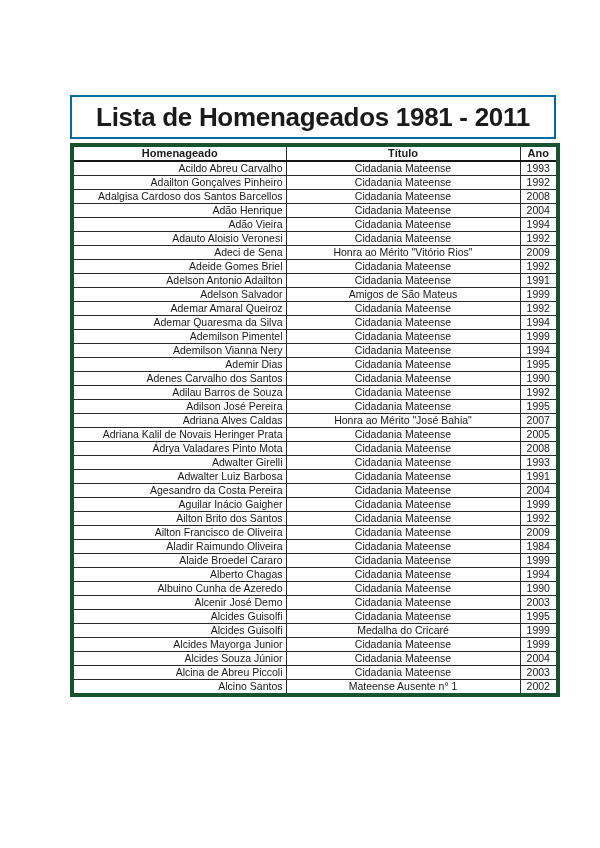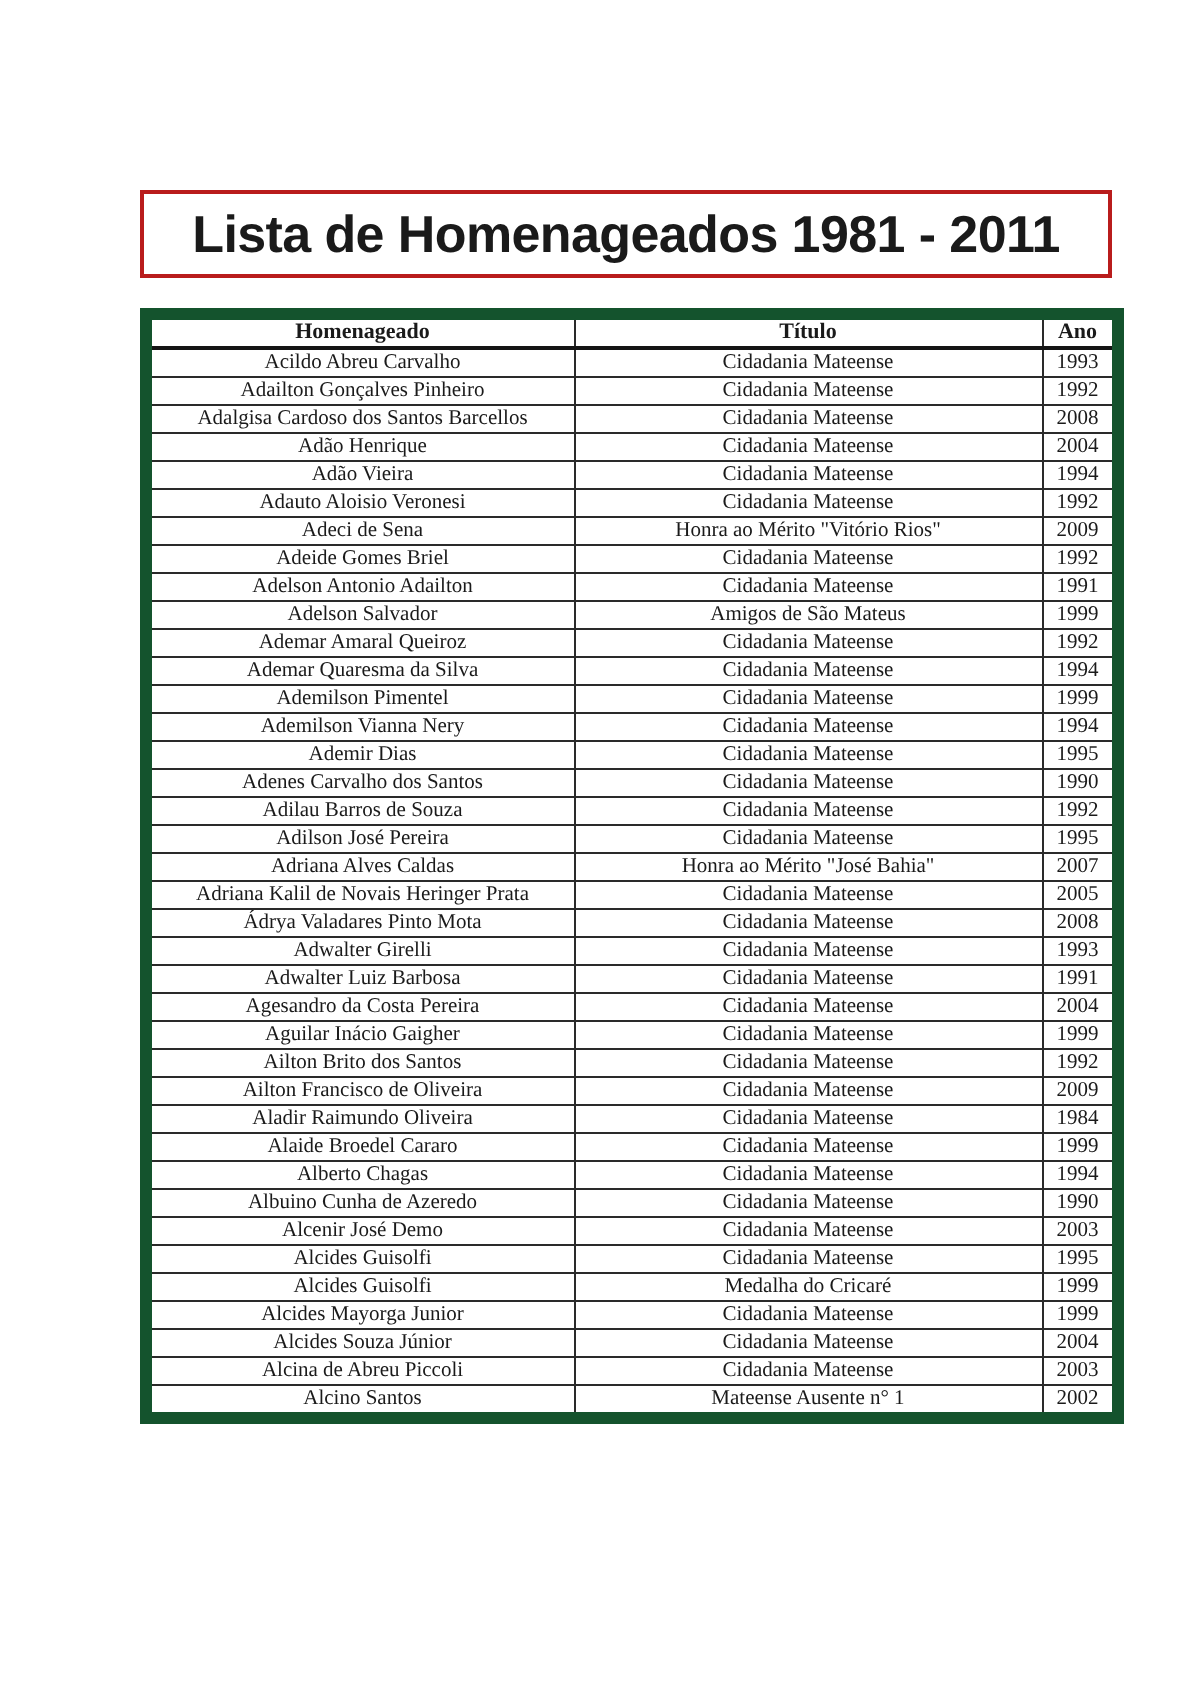"Lista de Homenageados 1981 -" .title-box { border: 2px solid #b91c1c -> 2px solid #0369a1 }
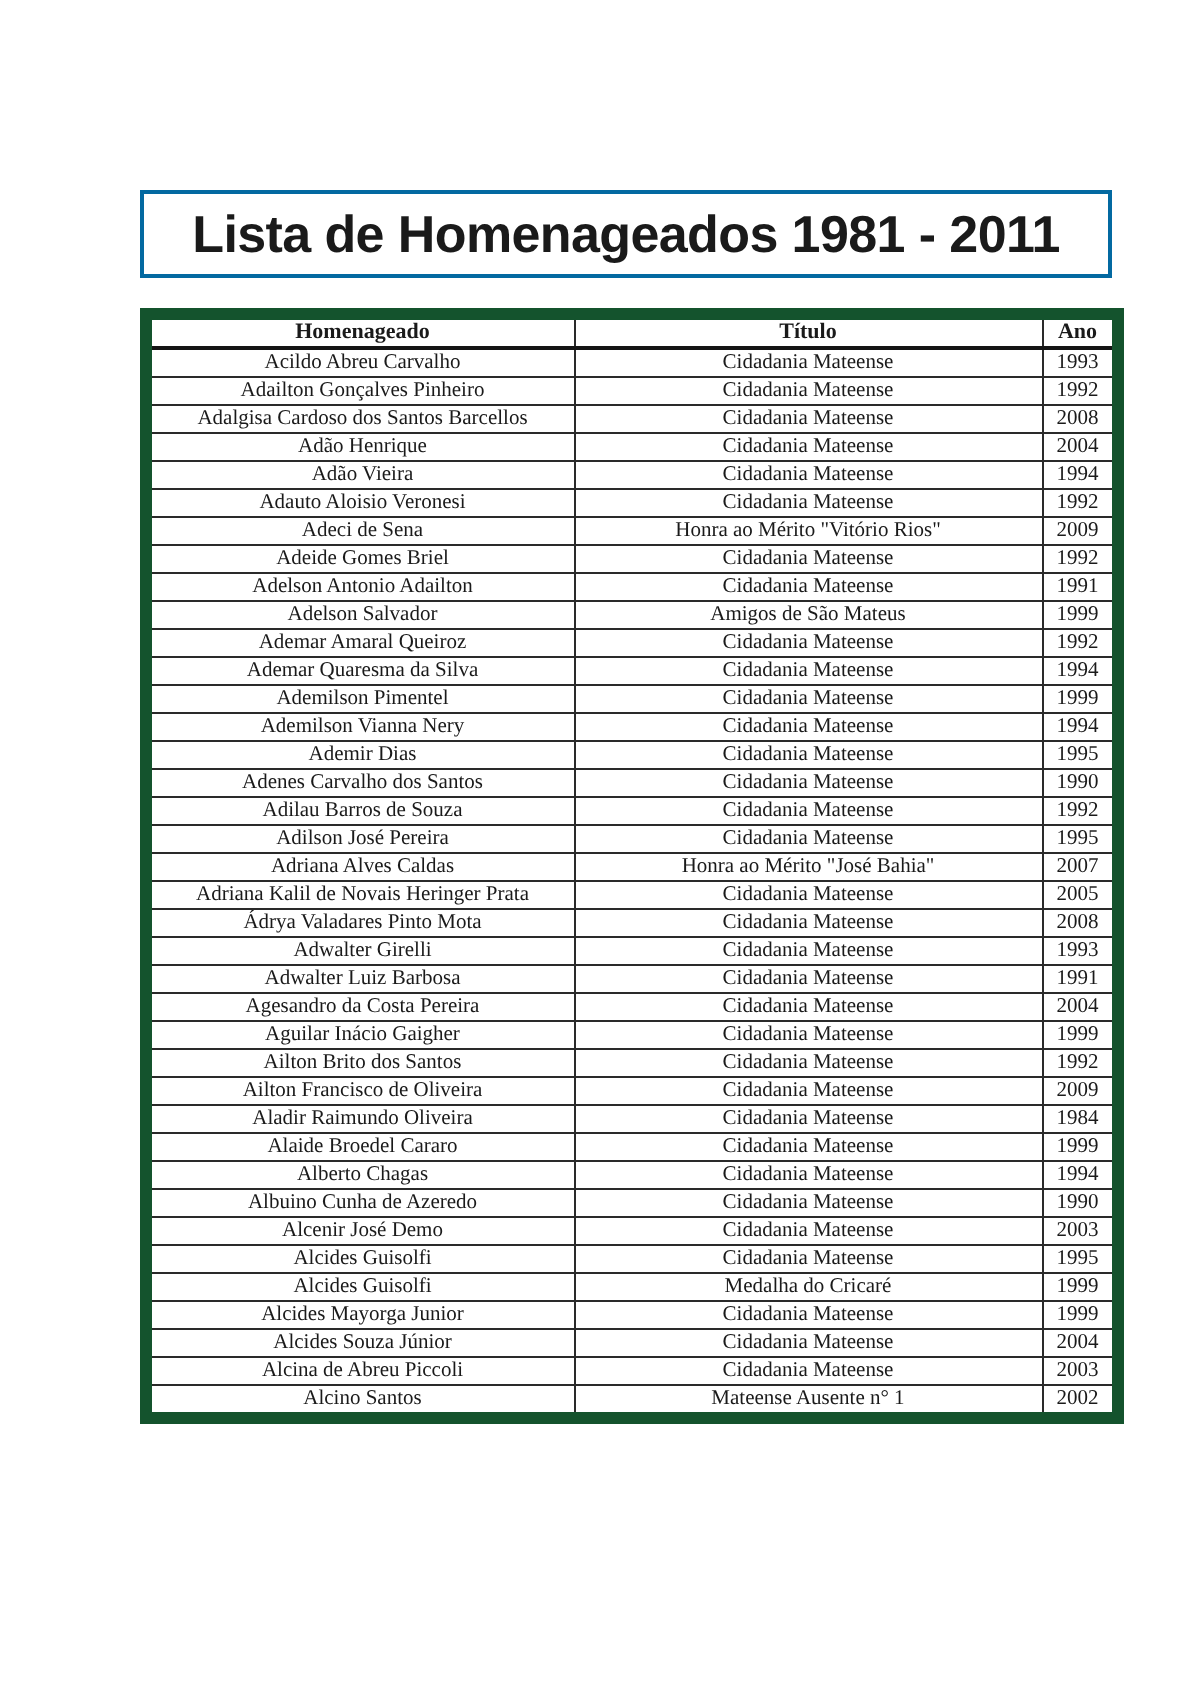"Homenageado" table.honorees { border: 6px solid #14532d -> 4px solid #14532d; font-family: Liberation Serif, serif -> none; margin-top: 15px -> 4px }
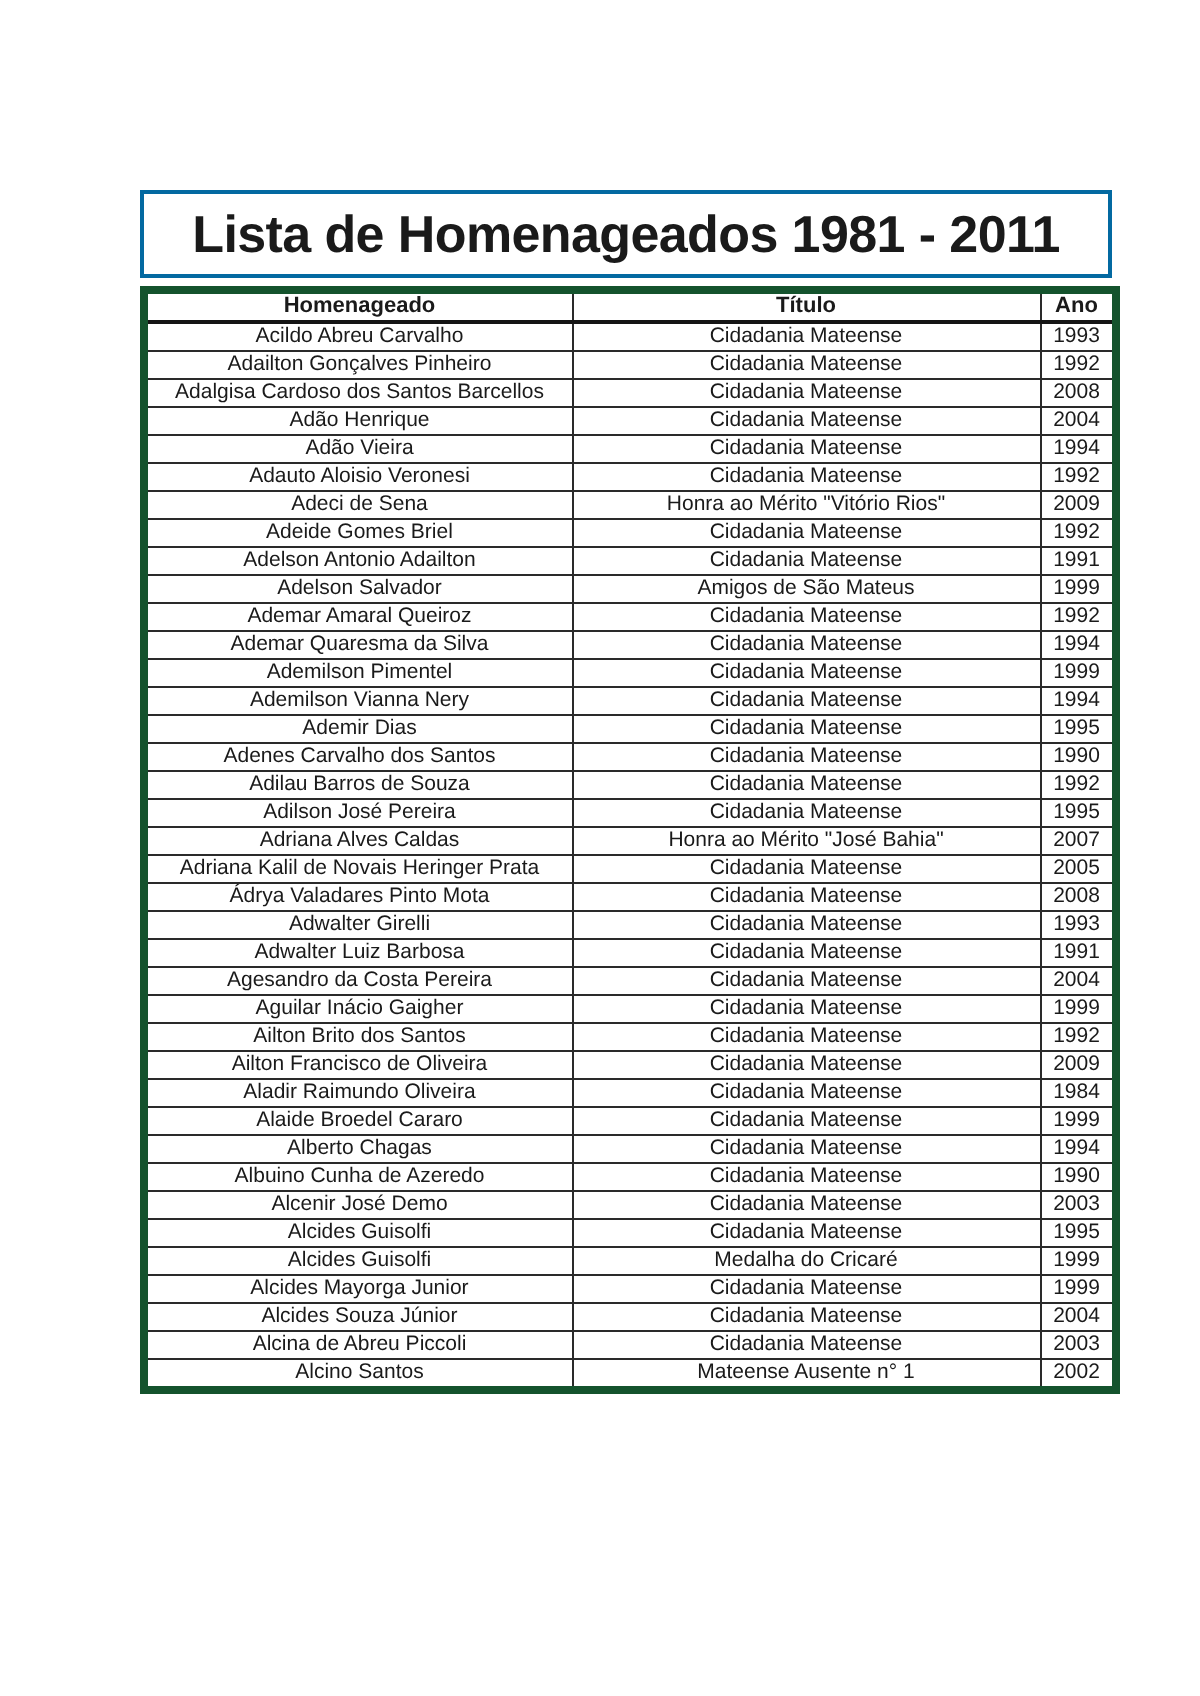"Acildo Abreu Carvalho" td.col0 { text-align: center -> right }
